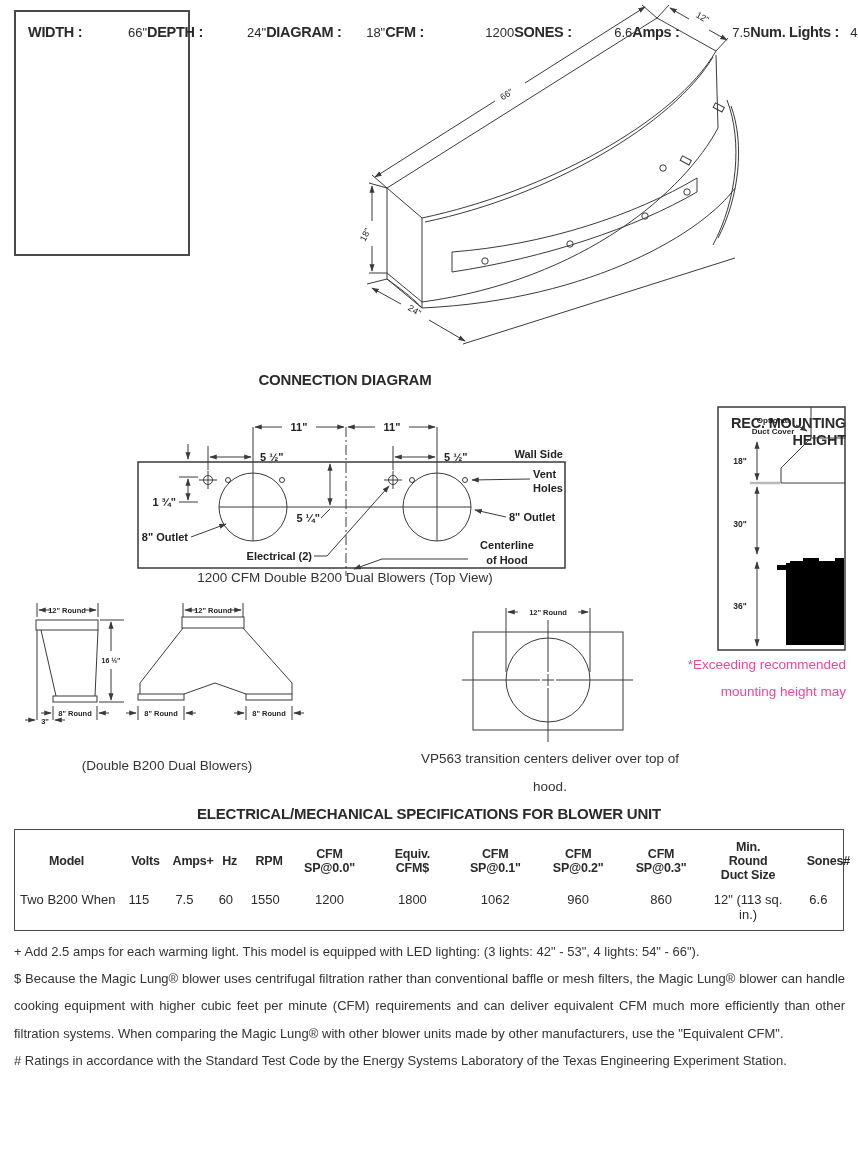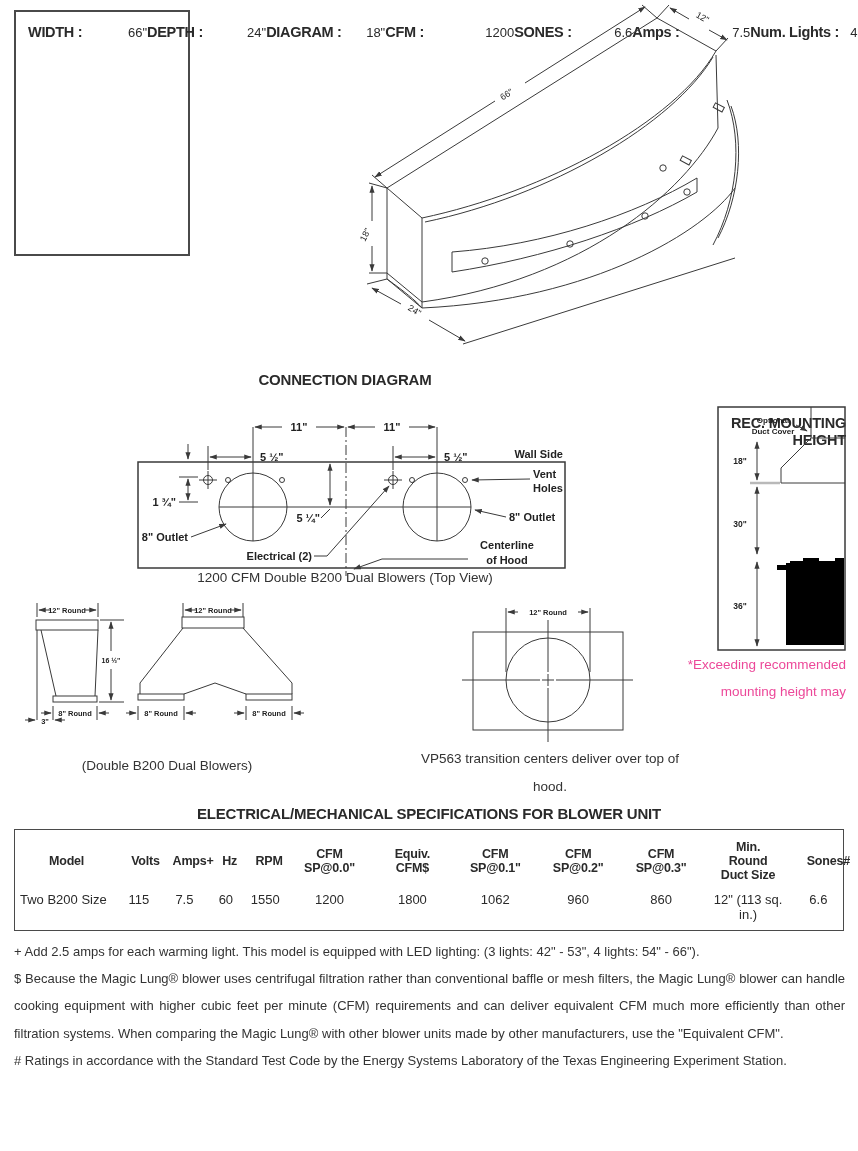"Two B200 Size" td.model { text: Size -> When }
